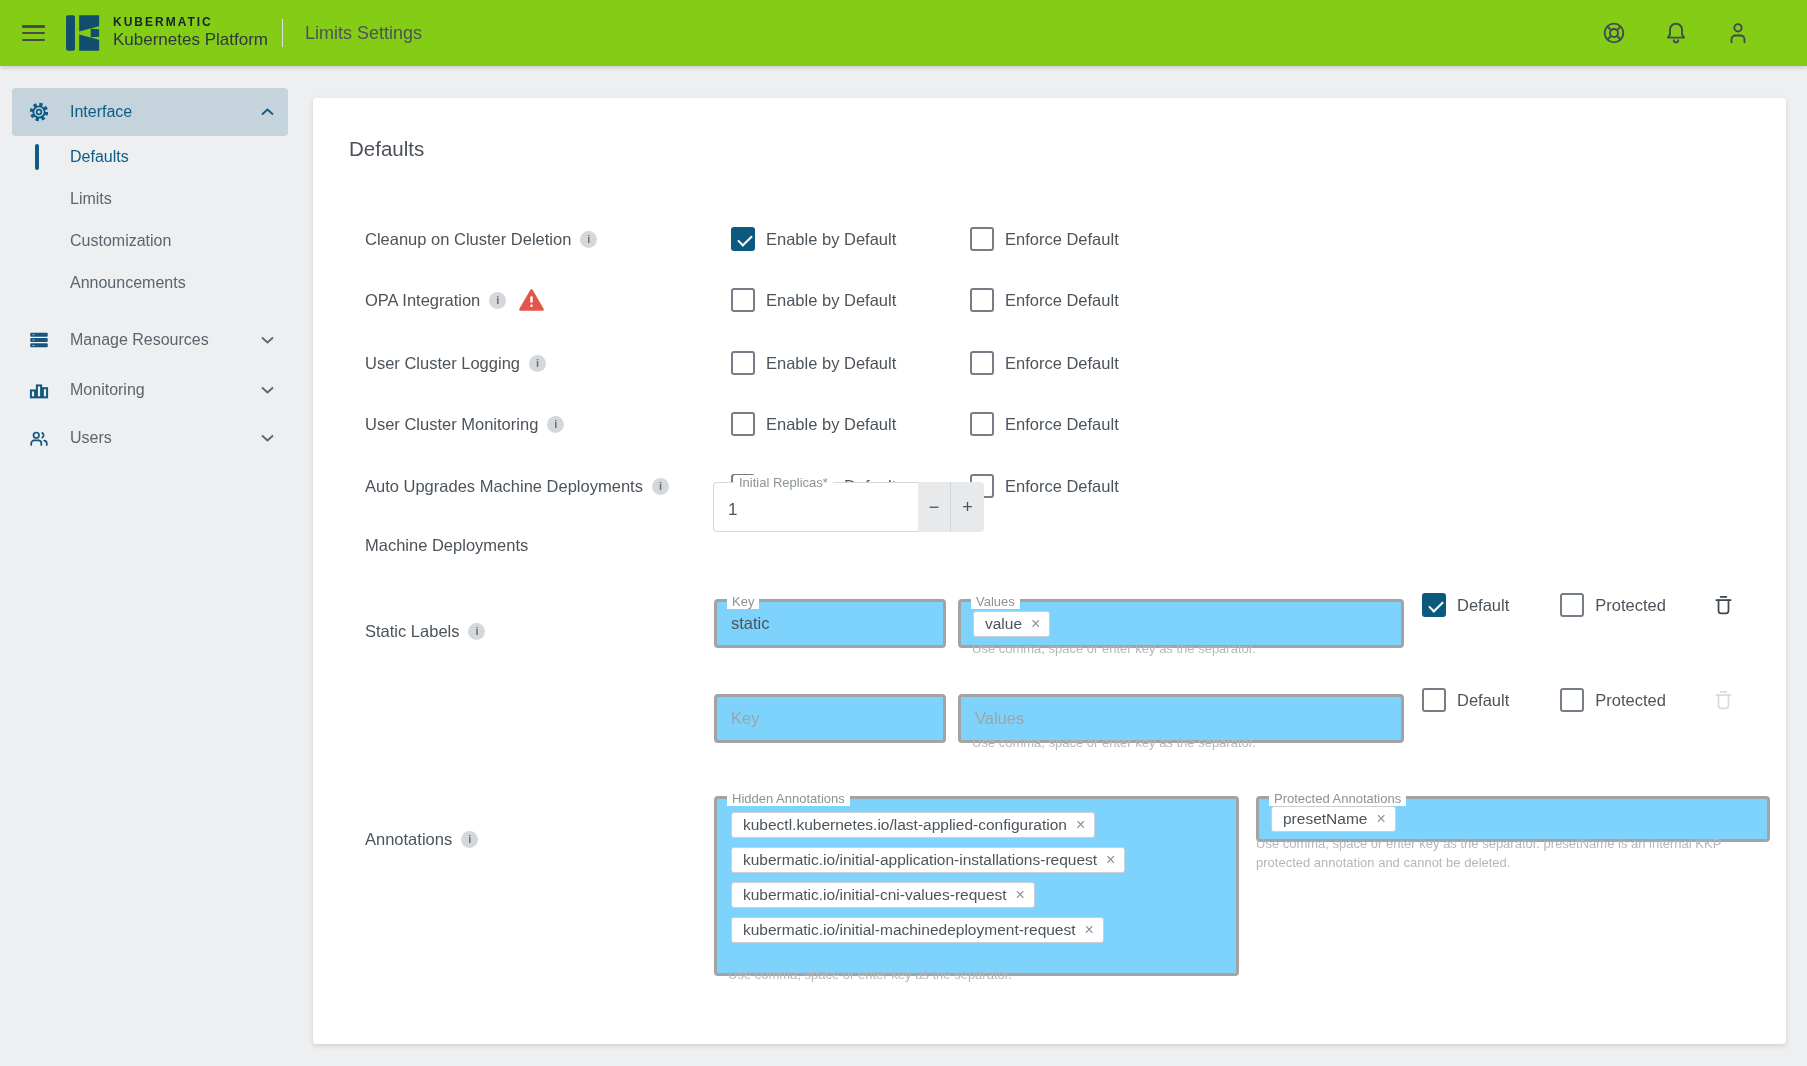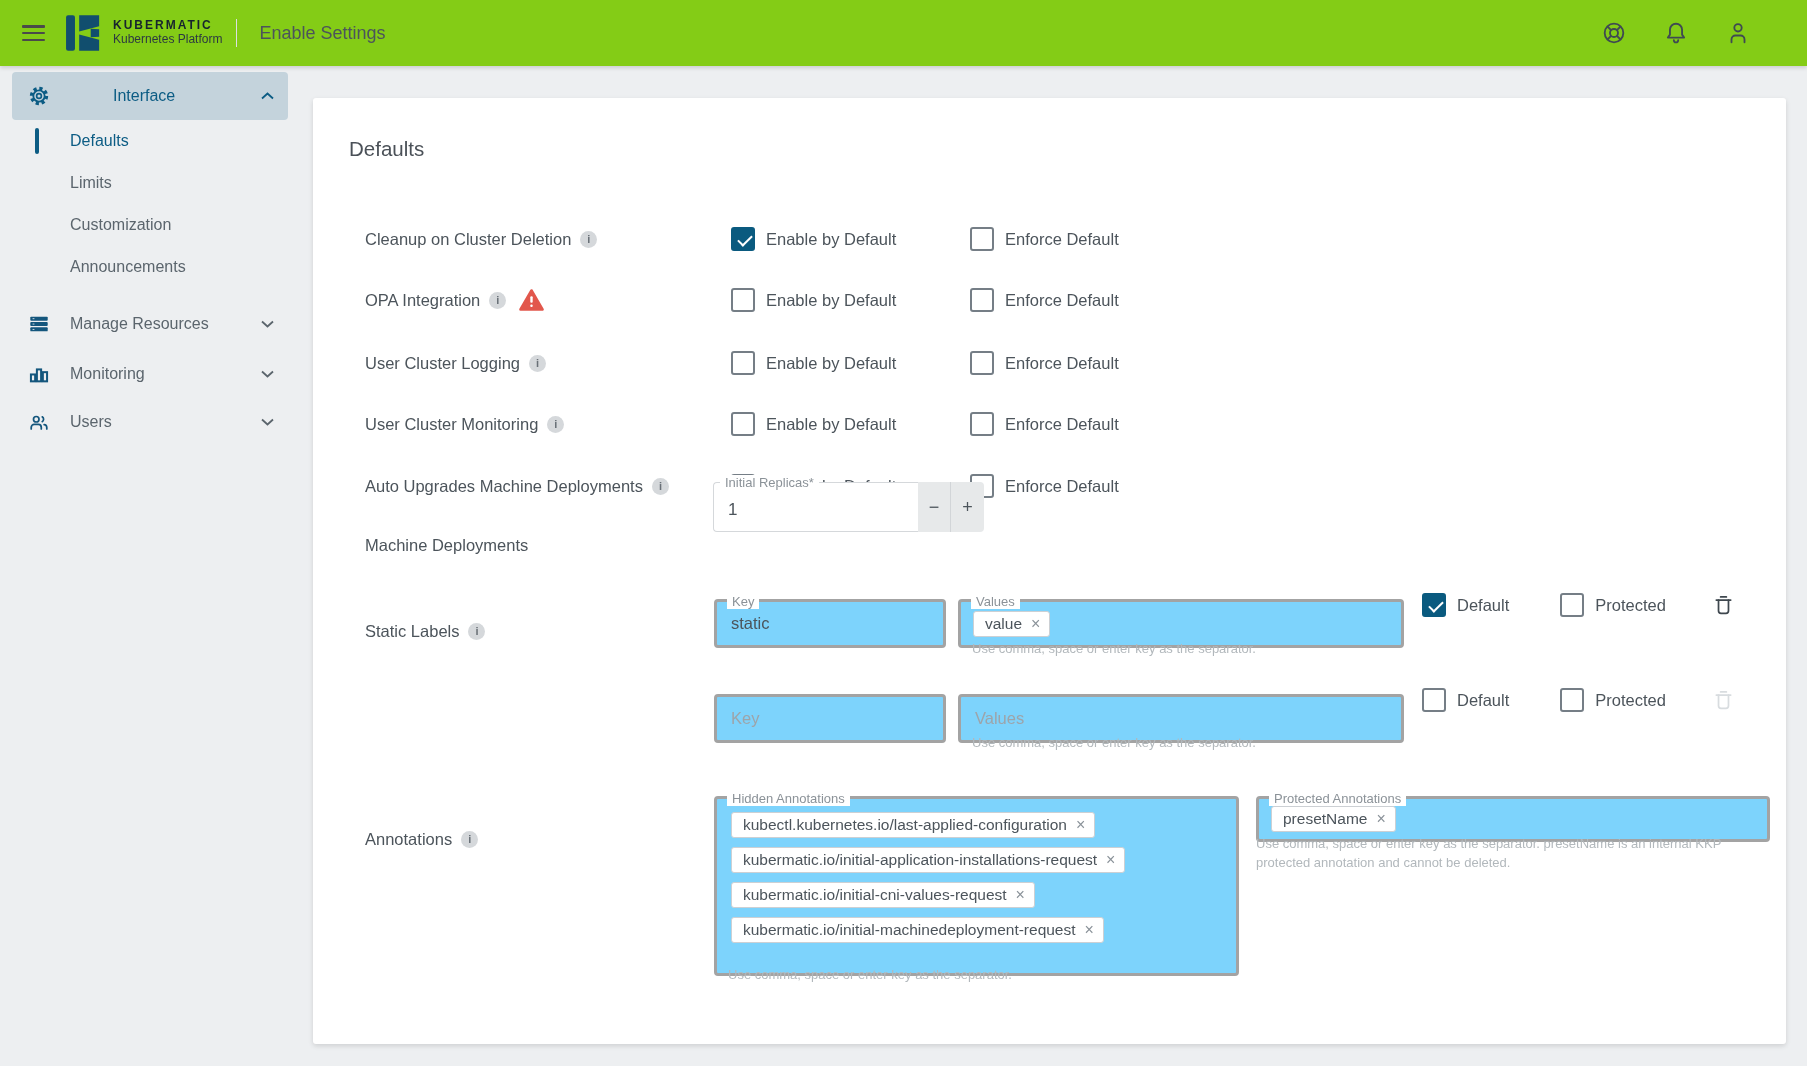"Kubernetes Platform" .brand-bottom { font-size: 12px -> 17px }
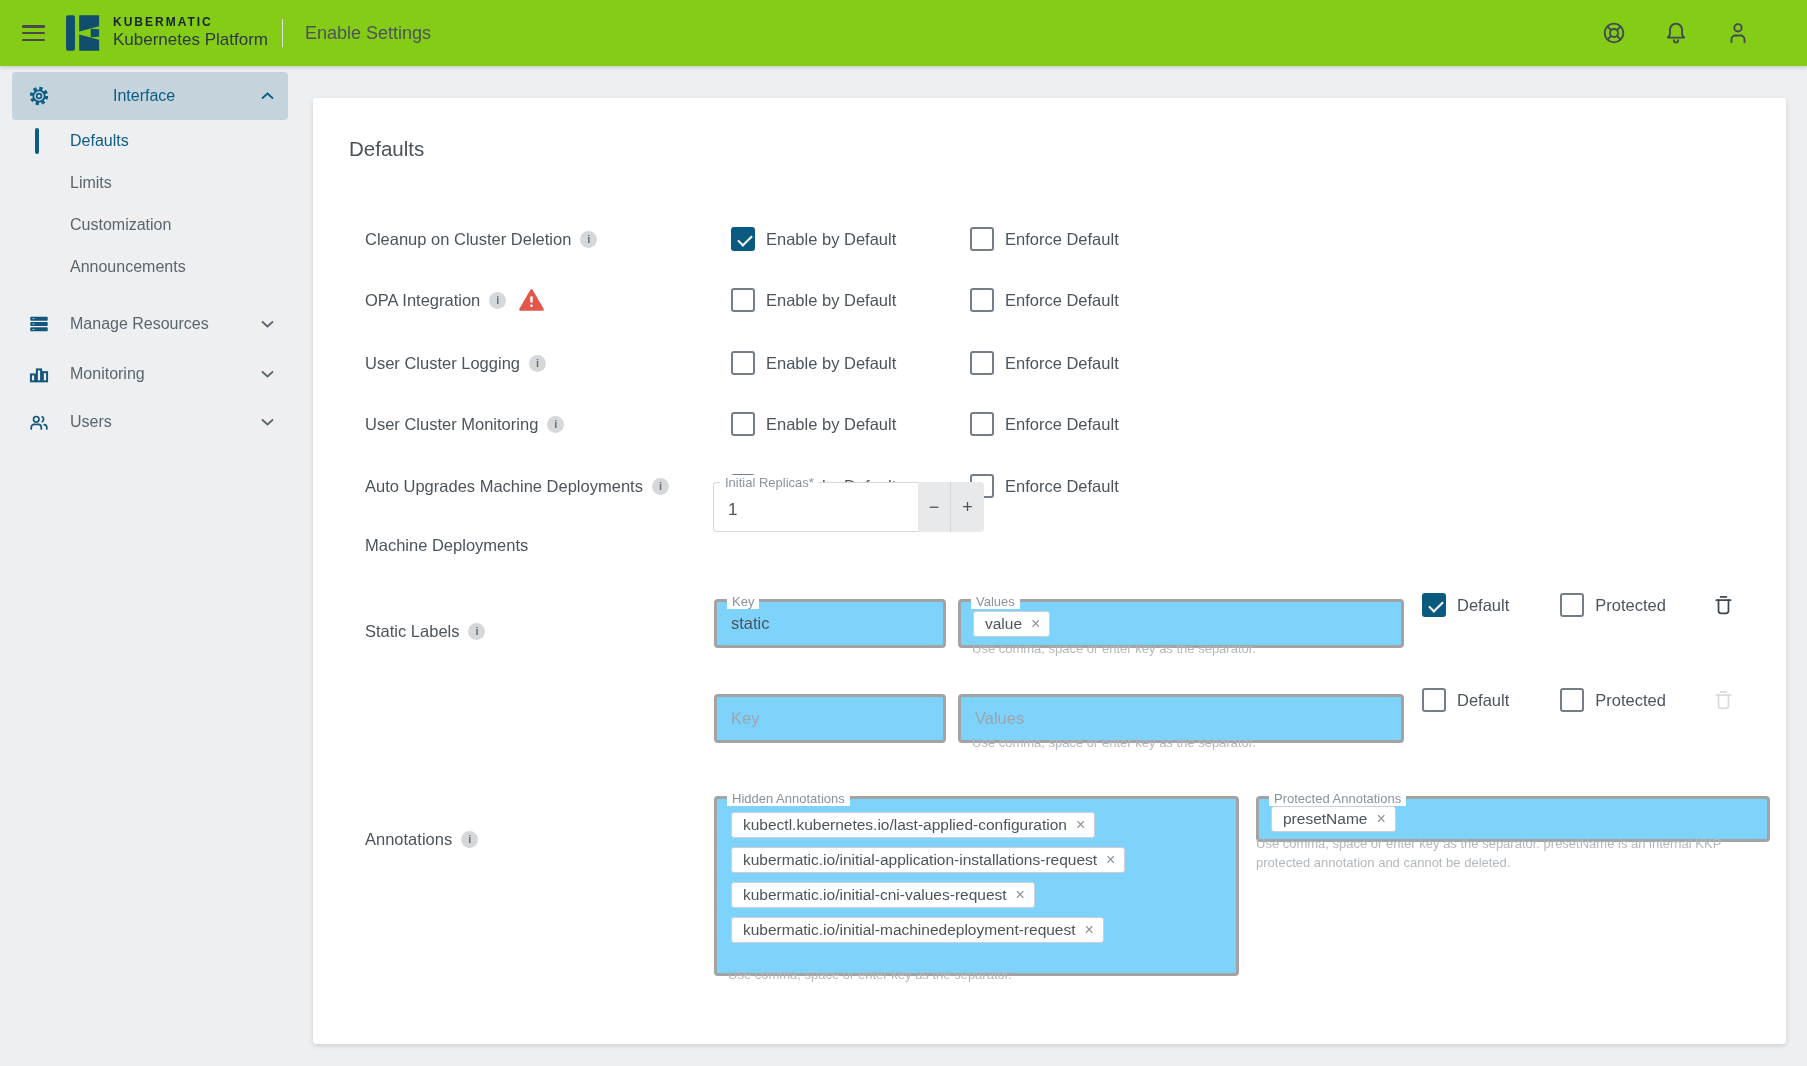"Enable Settings" div.page-title { text: Enable -> Limits }
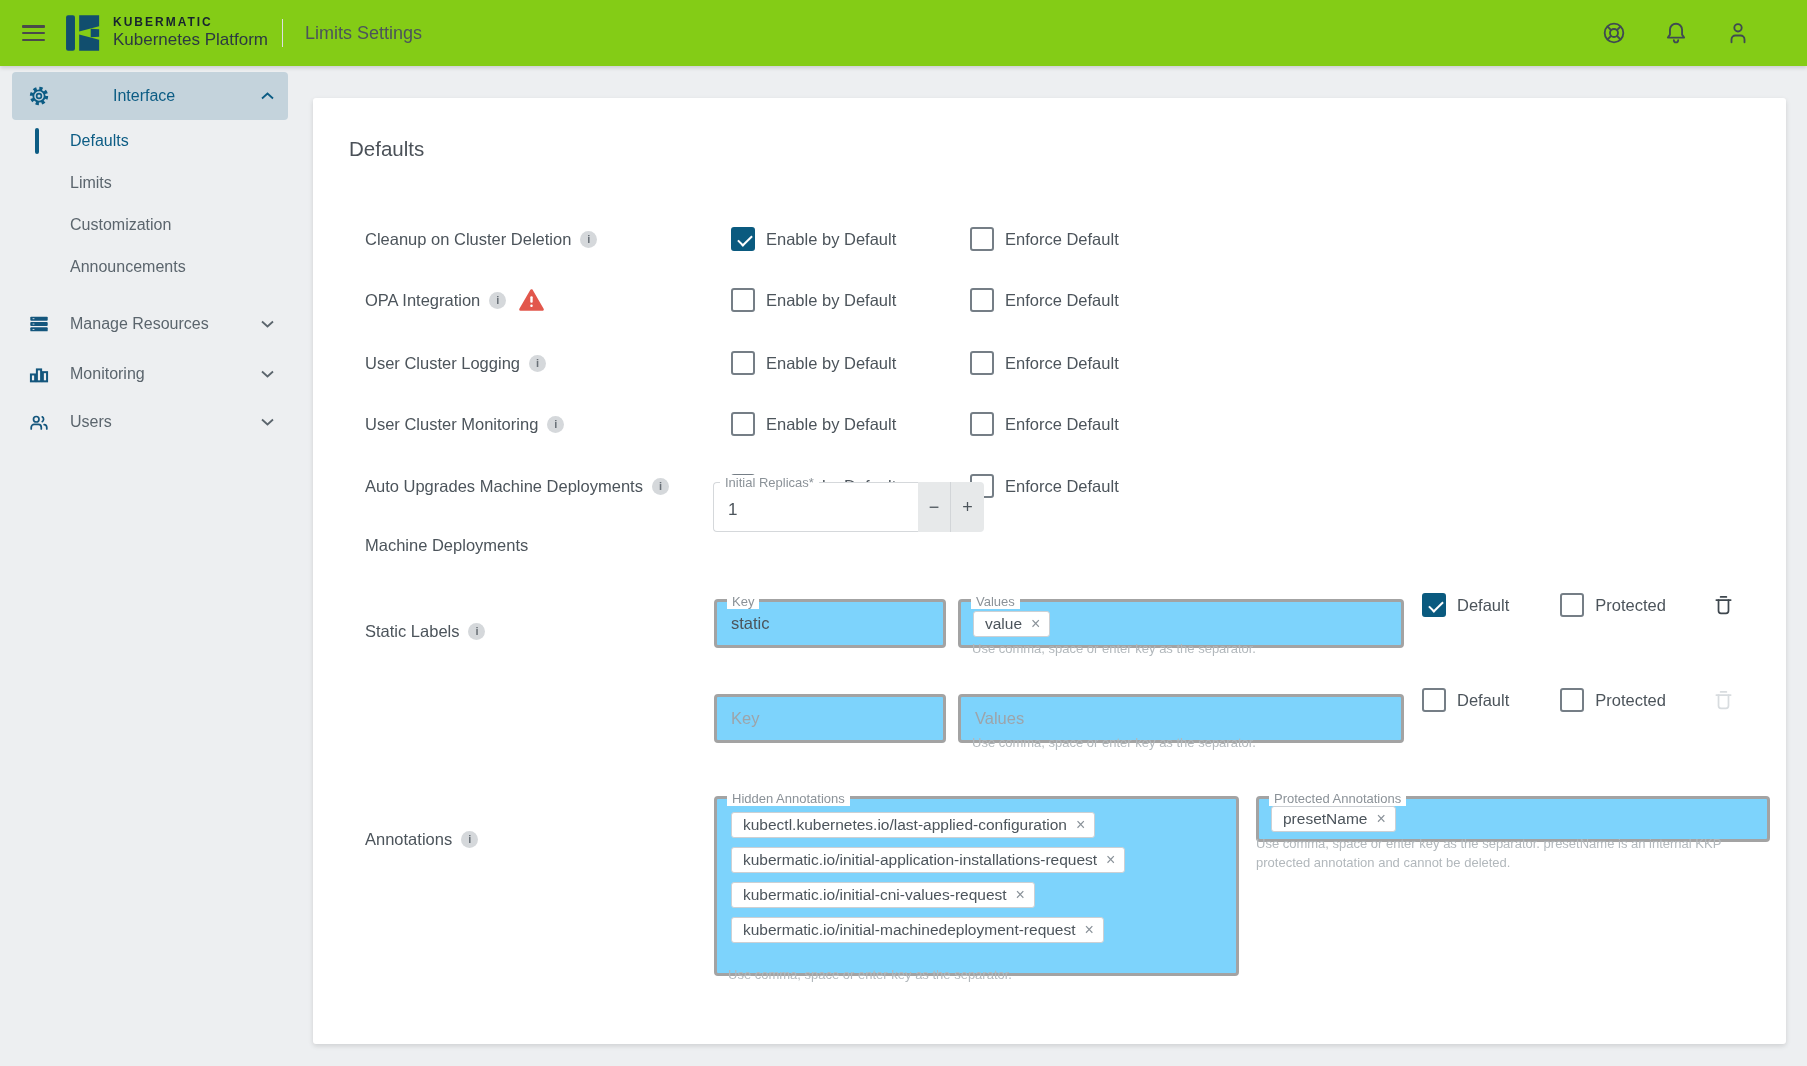"Interface" .nav-item.first { gap: 43px -> none; margin-top: 6px -> 22px }
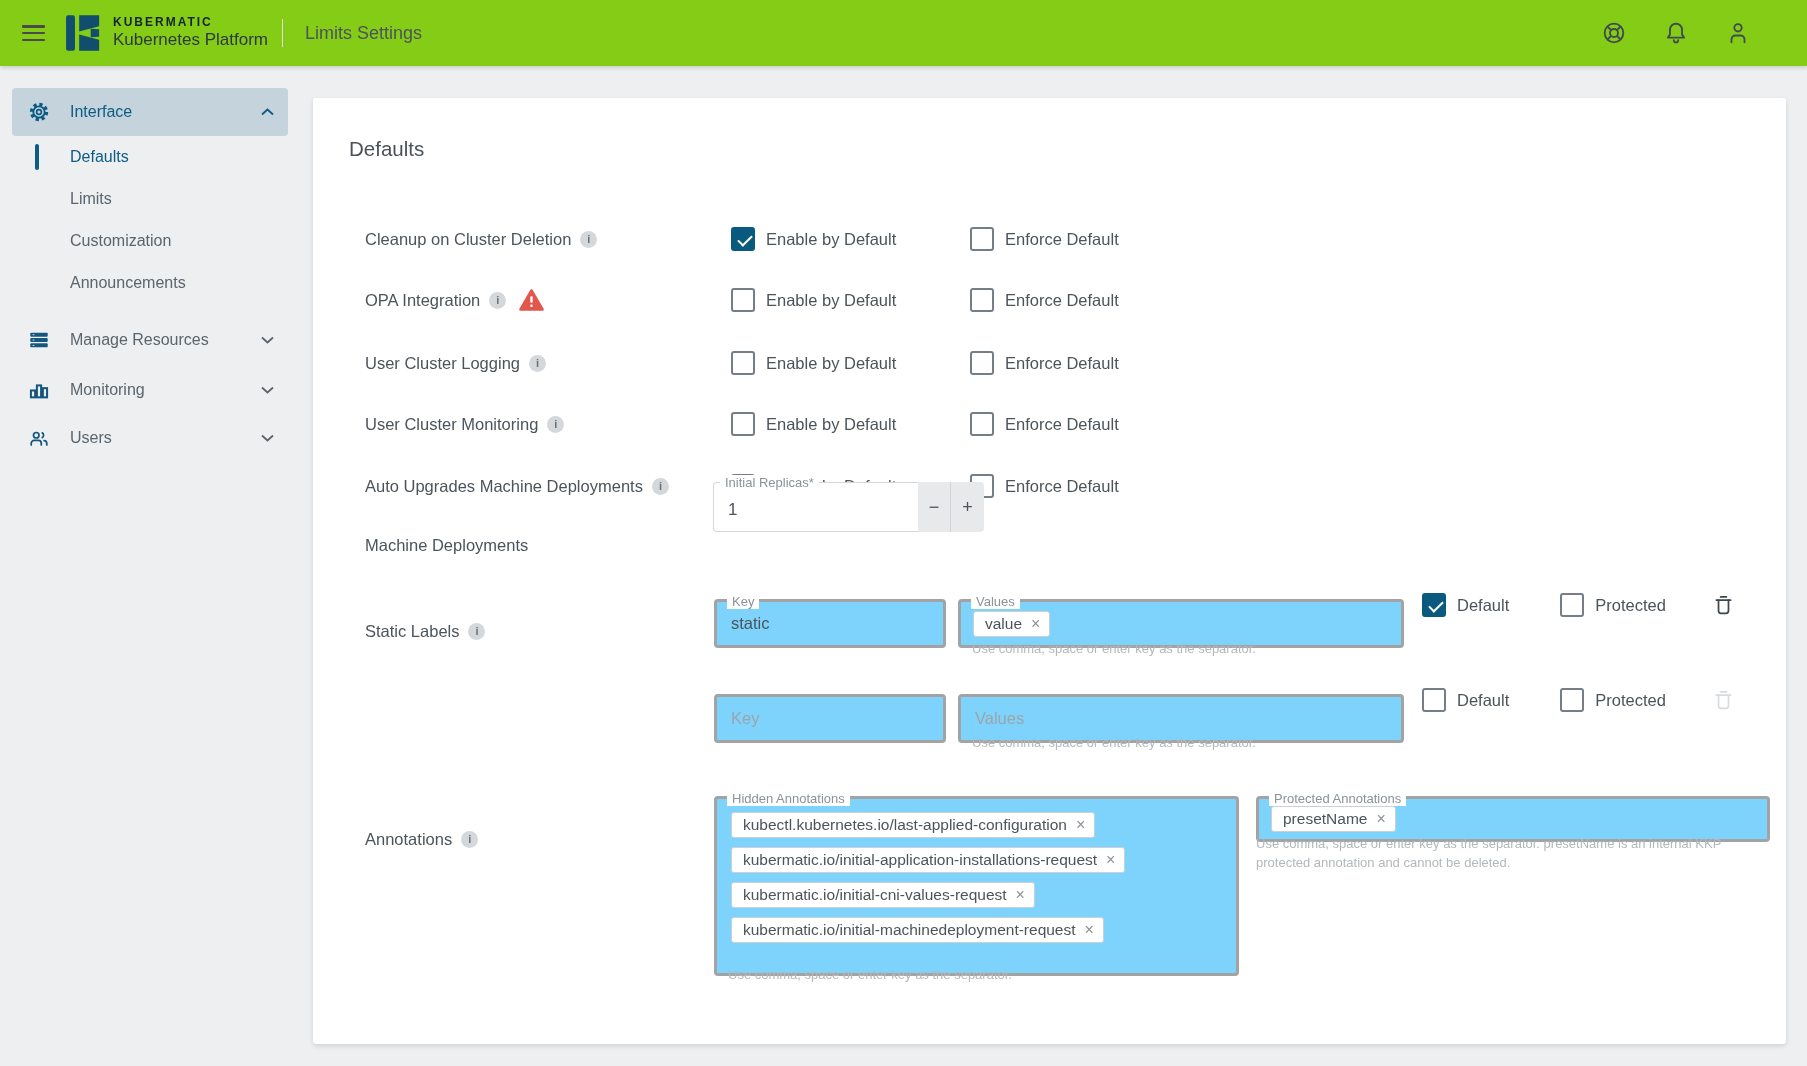"Initial Replicas*" .replicas .rfield .flabel { left: 6px -> 20px }
